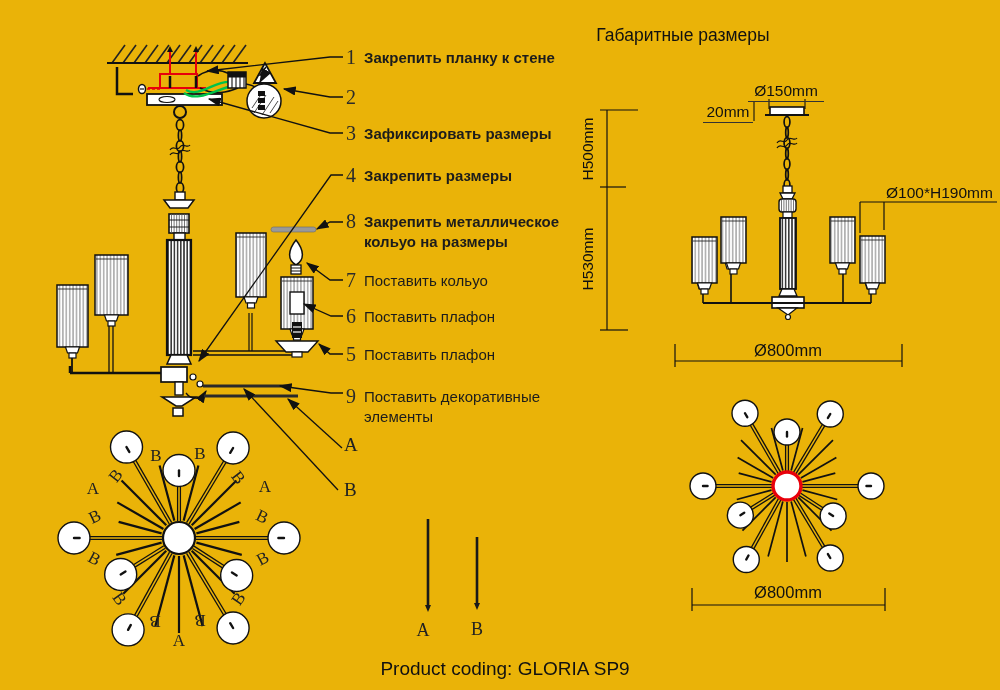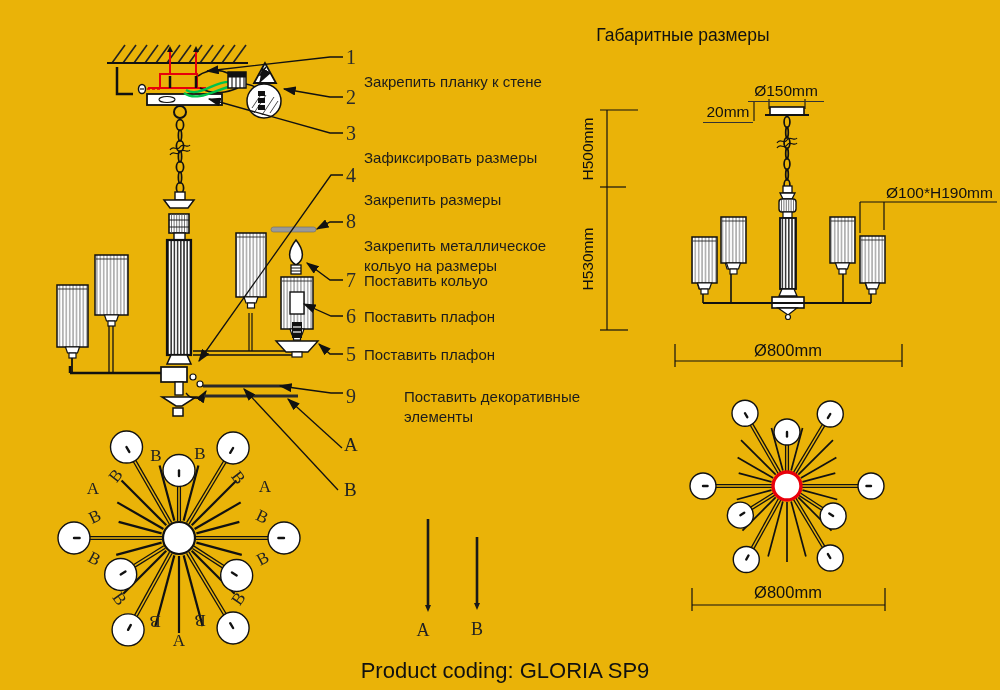"Закрепить планку к стене" .b { font-weight: 400 -> 700; margin-top: 24px -> none }
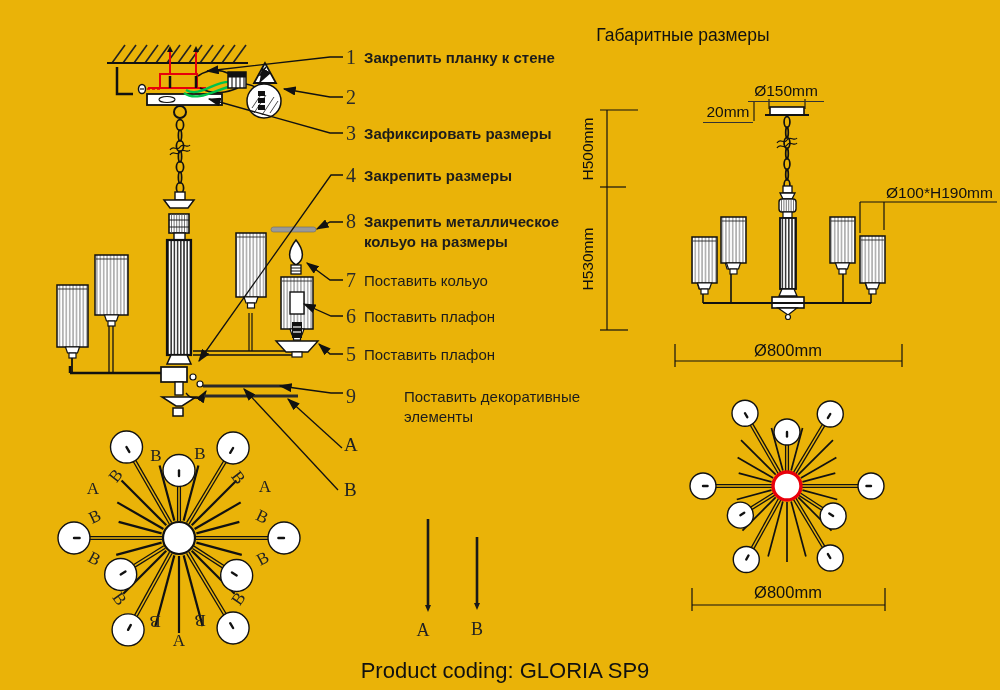"Поставить декоративные элементы" .w205 { margin-left: 40px -> none }
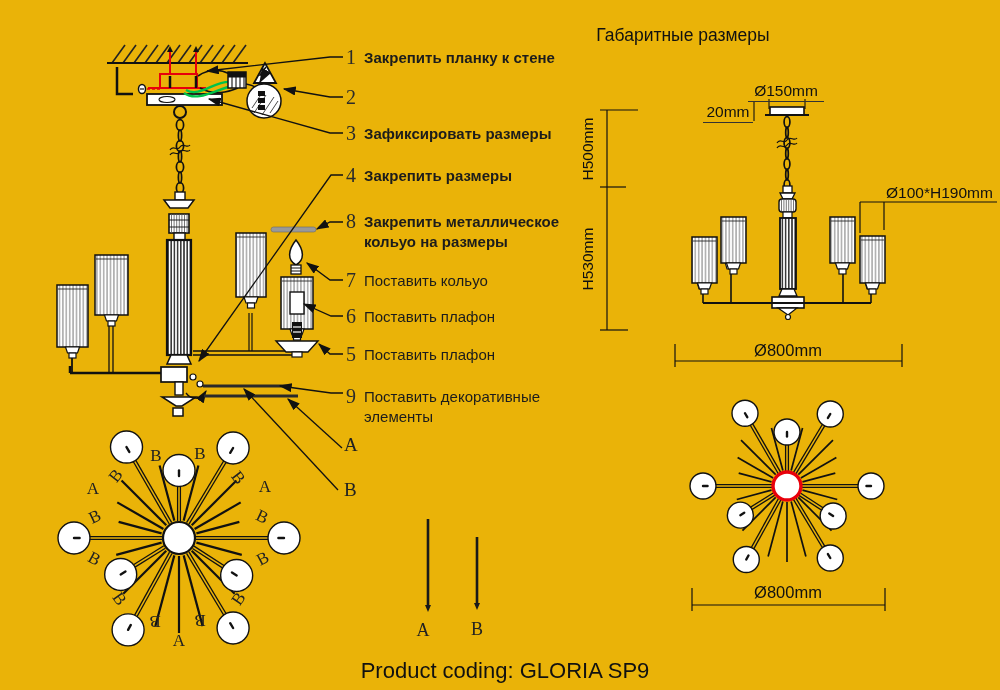"Product coding: GLORIA SP9" .footer { font-size: 22px -> 19px }
